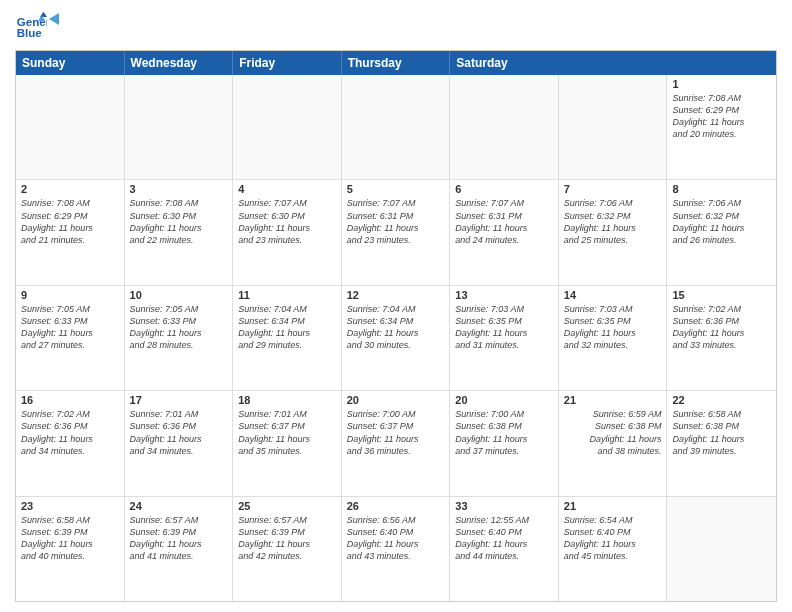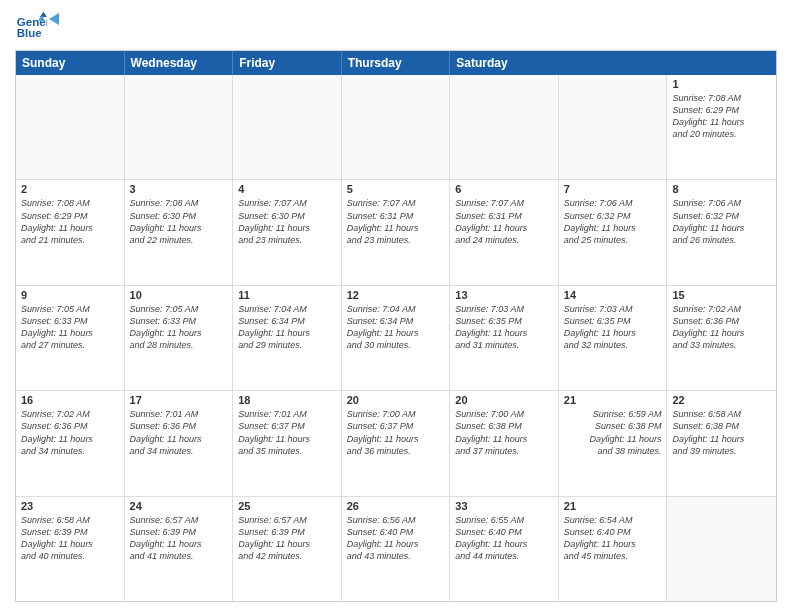"Sunrise: 6:55 AM" div.cell-info { text: 6:55 -> 12:55 }
